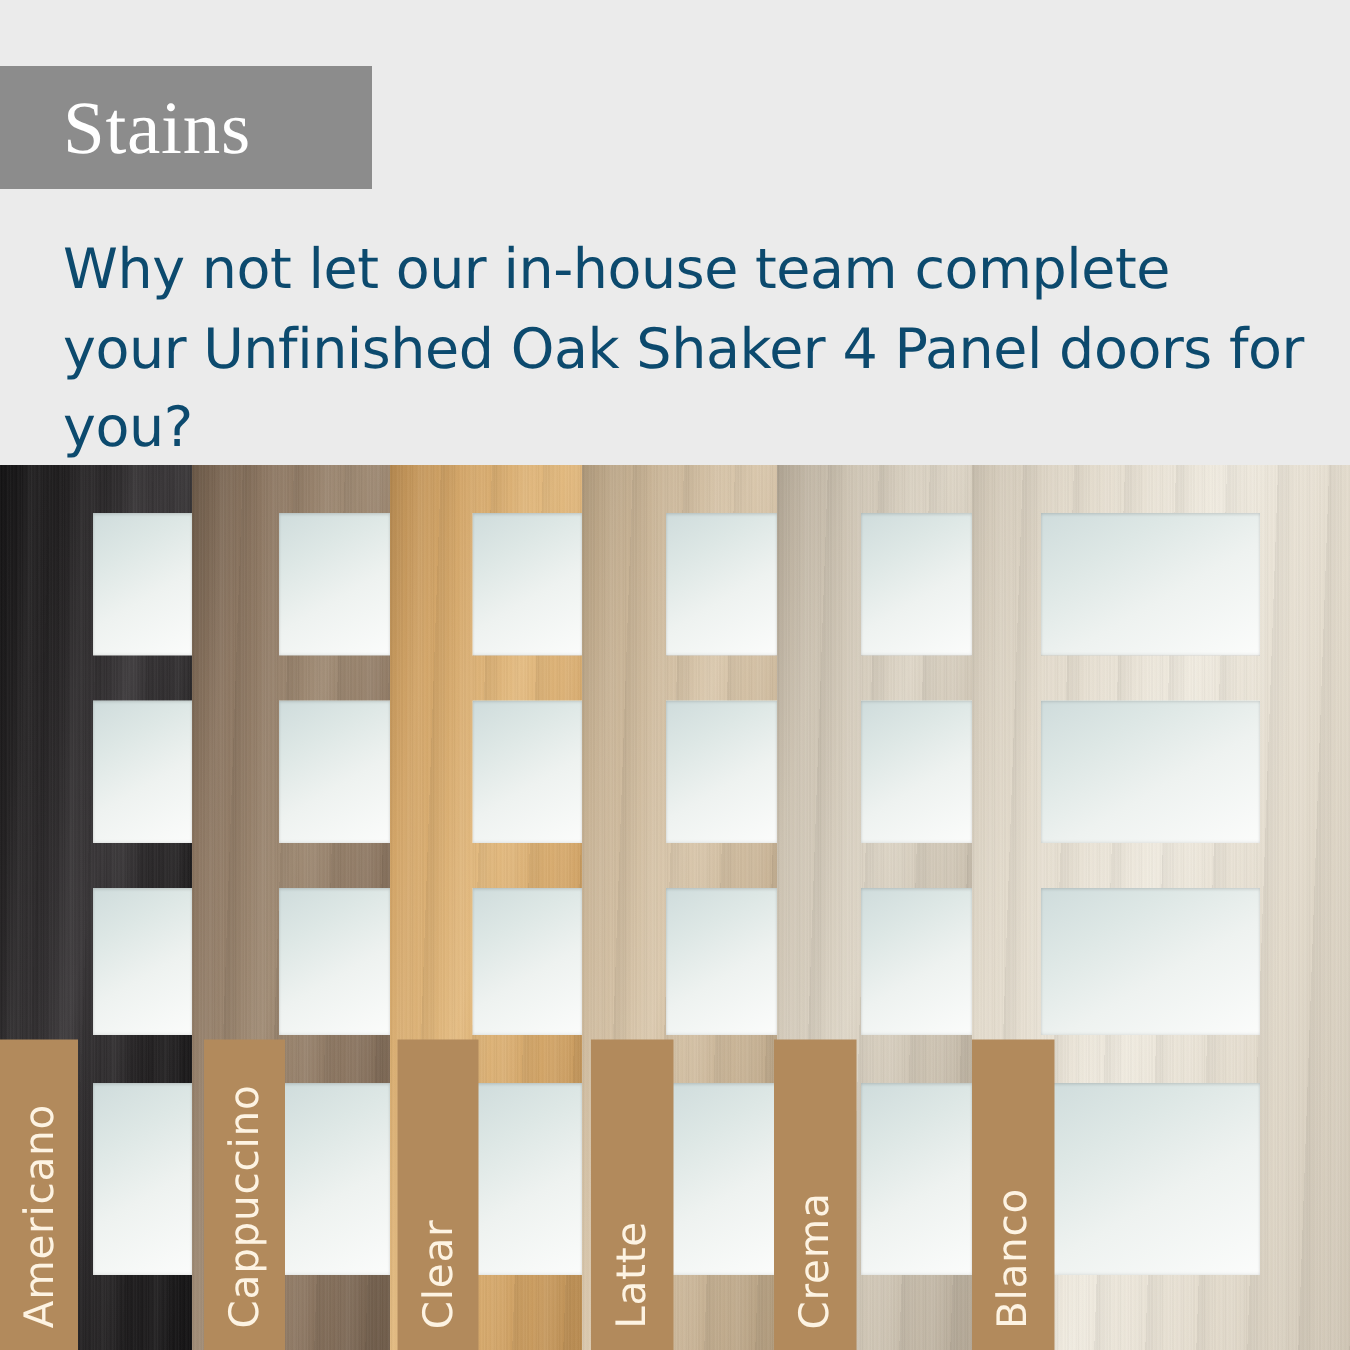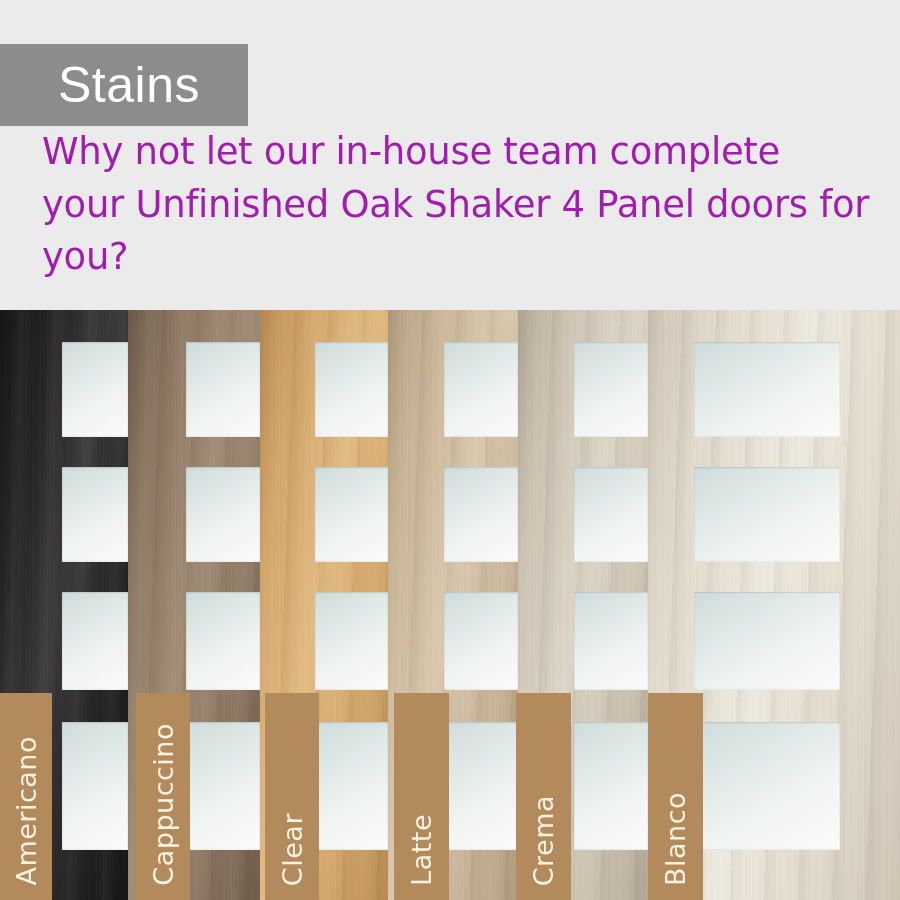"Stains" .title-text { font-family: Liberation Sans, sans-serif -> Liberation Serif, serif; padding-left: 58px -> 42px }
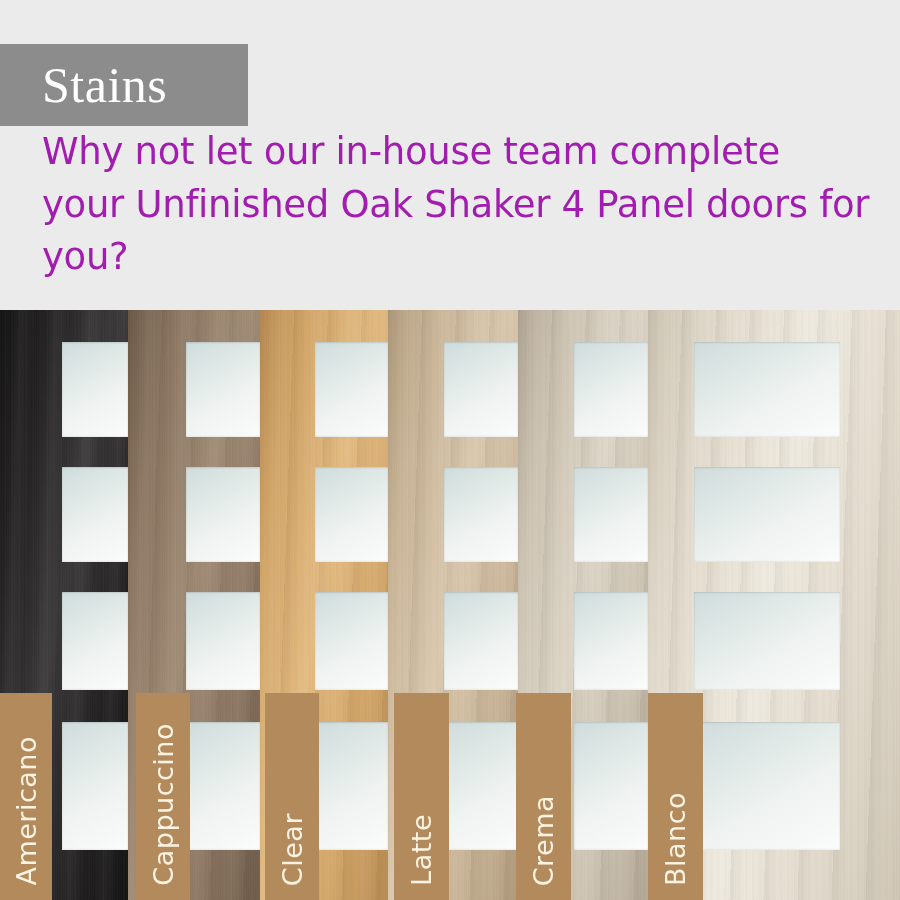"Why not let our in-house" .subtitle { color: #a21caf -> #0c4a6e; top: 126px -> 154px }
